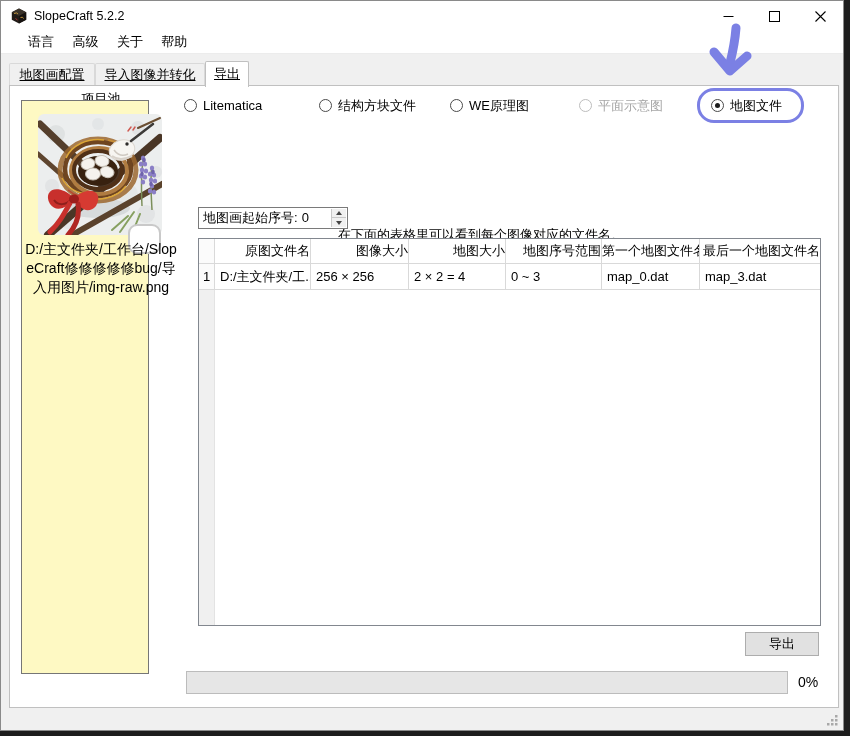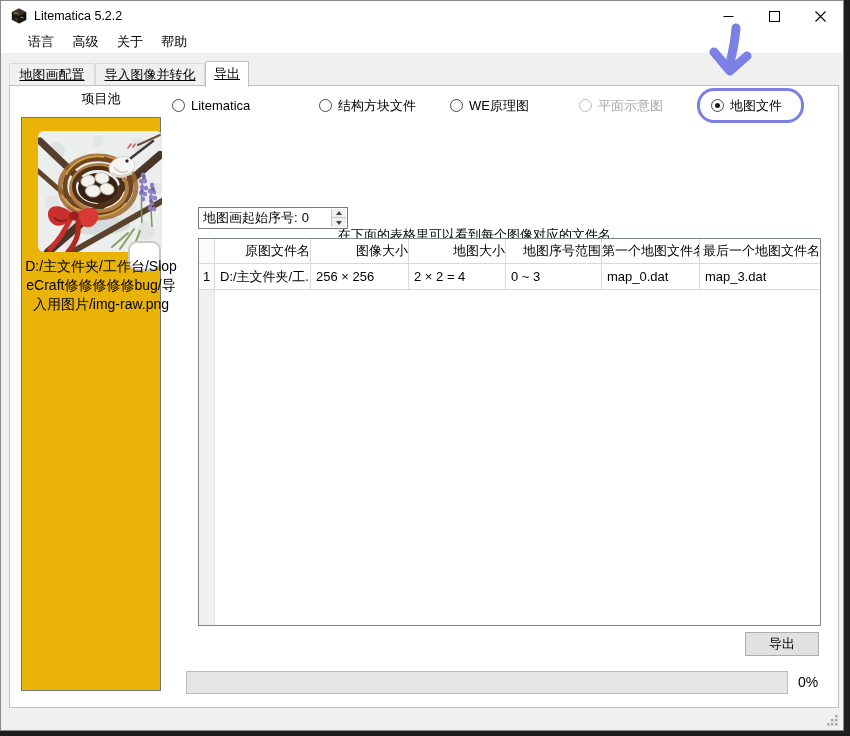"Litematica 5.2.2" span.apptitle { text: Litematica -> SlopeCraft }
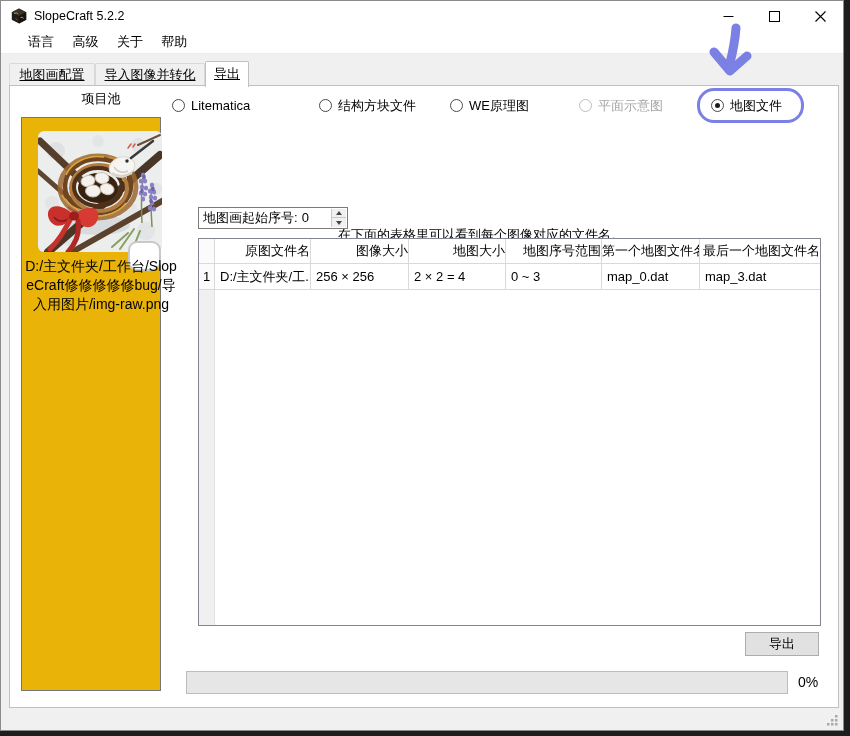"Litematica" .r1 { left: 162px -> 174px }
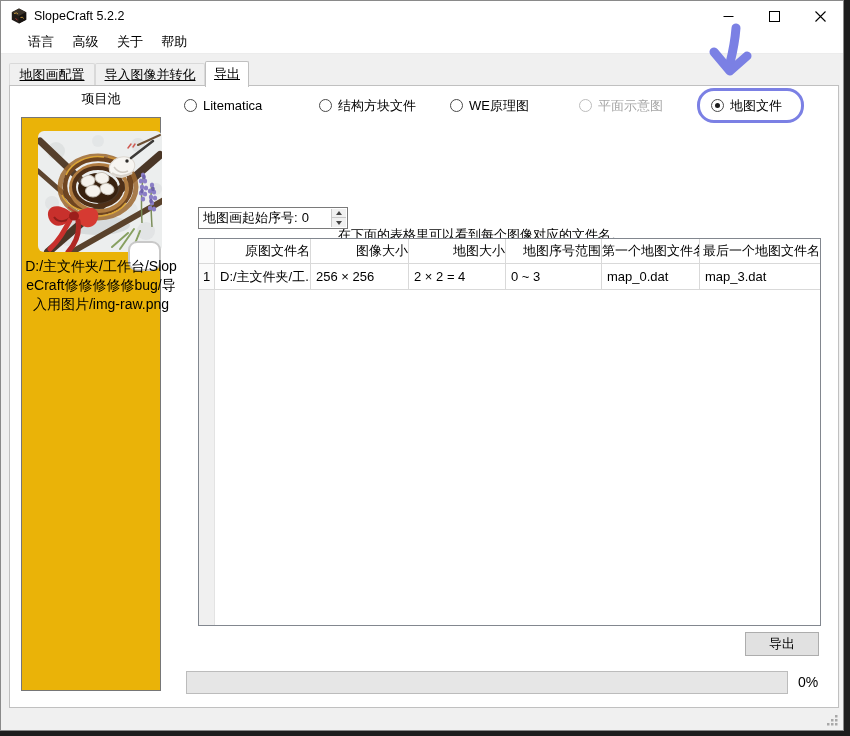"D:/主文件夹/工作台/SlopeCraft修修修修修bug/导入用图片/img" .pool-list { background: #eab308 -> #fef9c3; top: 31px -> 14px; width: 140px -> 128px }
